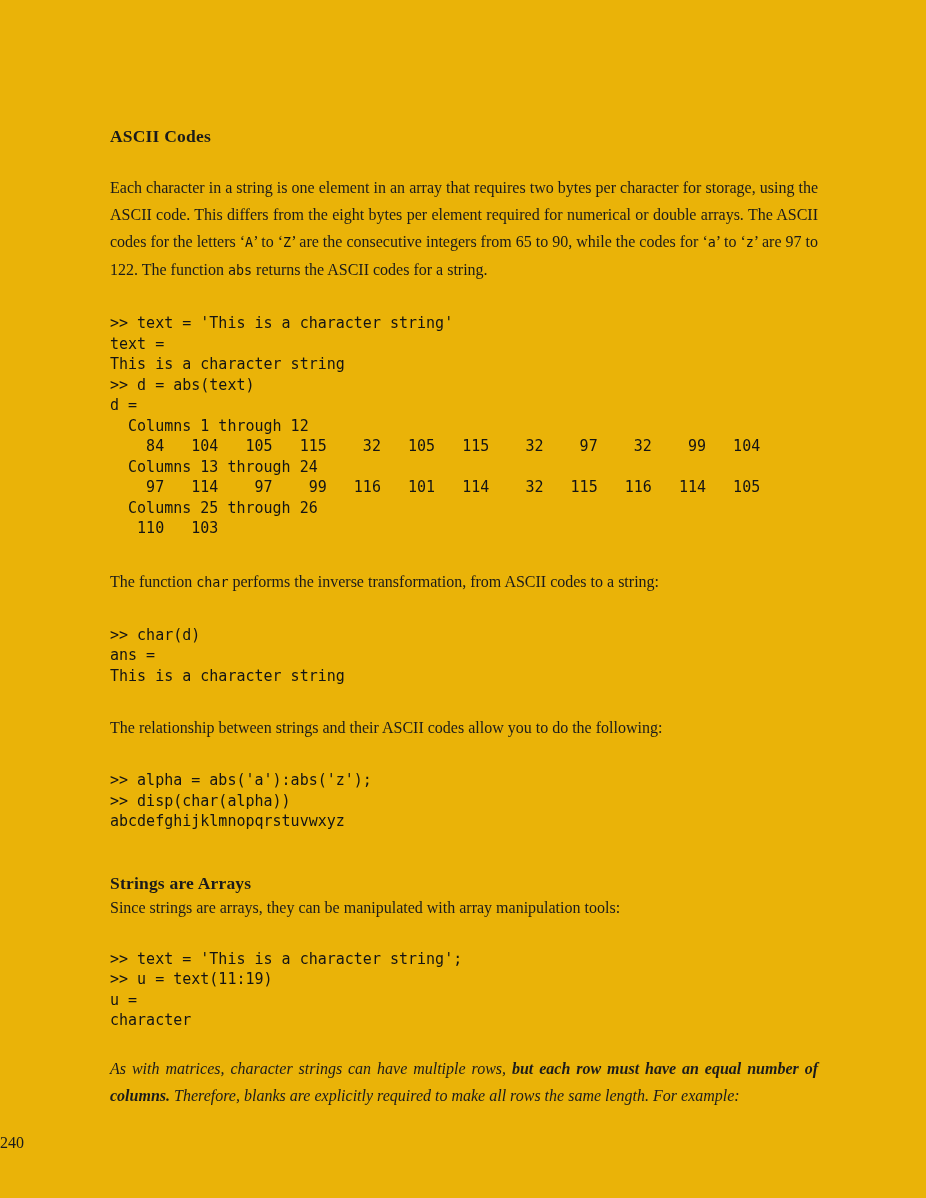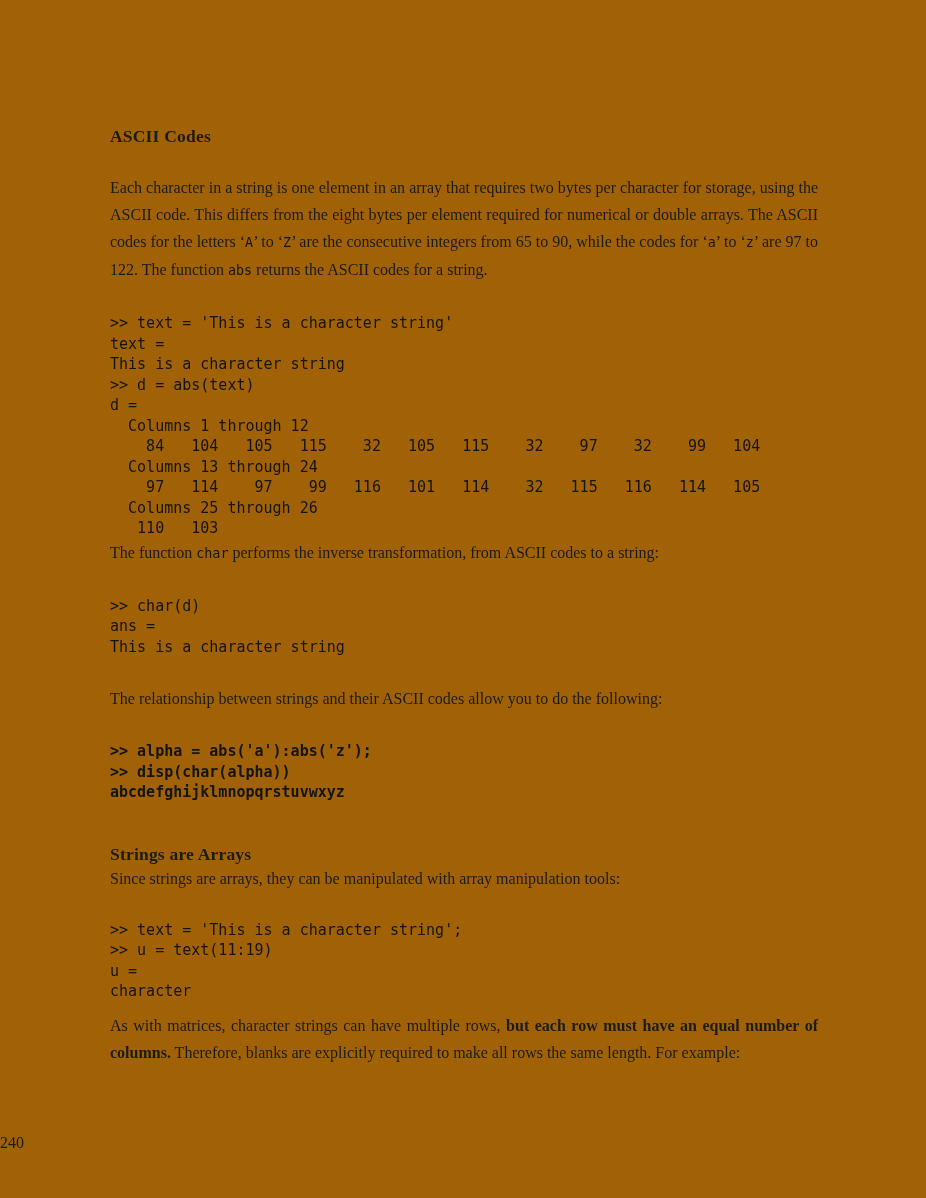"ASCII Codes" .page { background: #a16207 -> #eab308 }
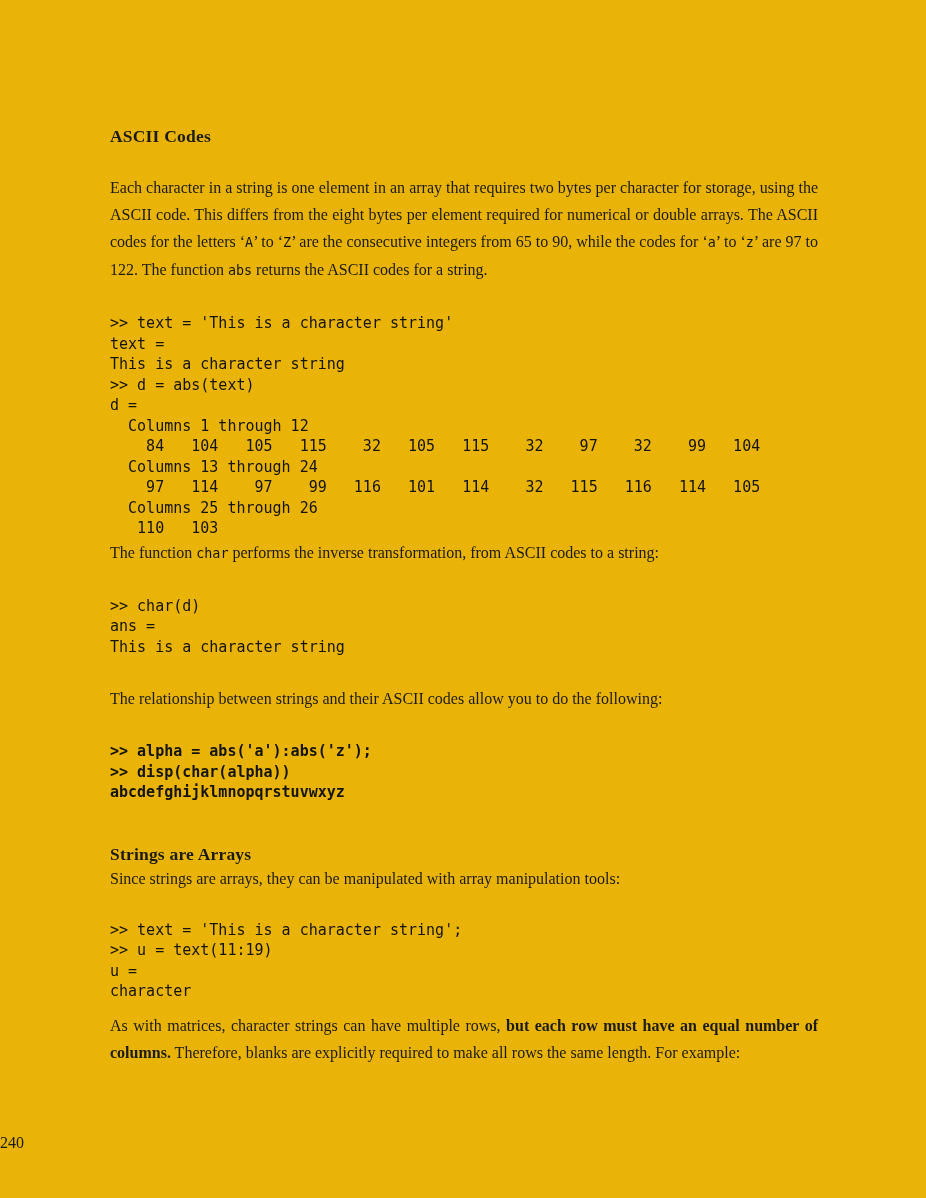"The function char performs the" .para-char { margin-top: none -> 29px }
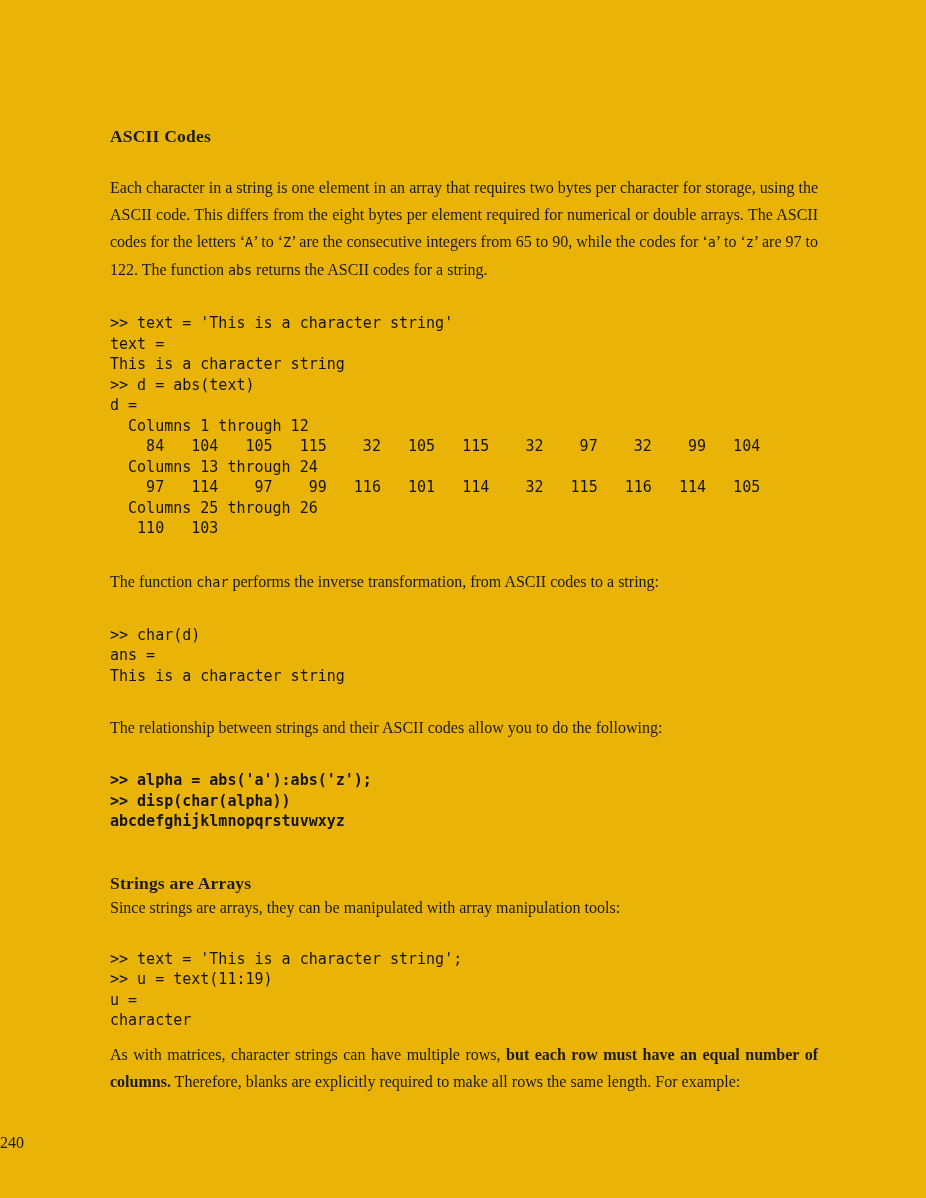">> alpha = abs('a'):abs('z');" .code-alpha { font-weight: bold -> none }
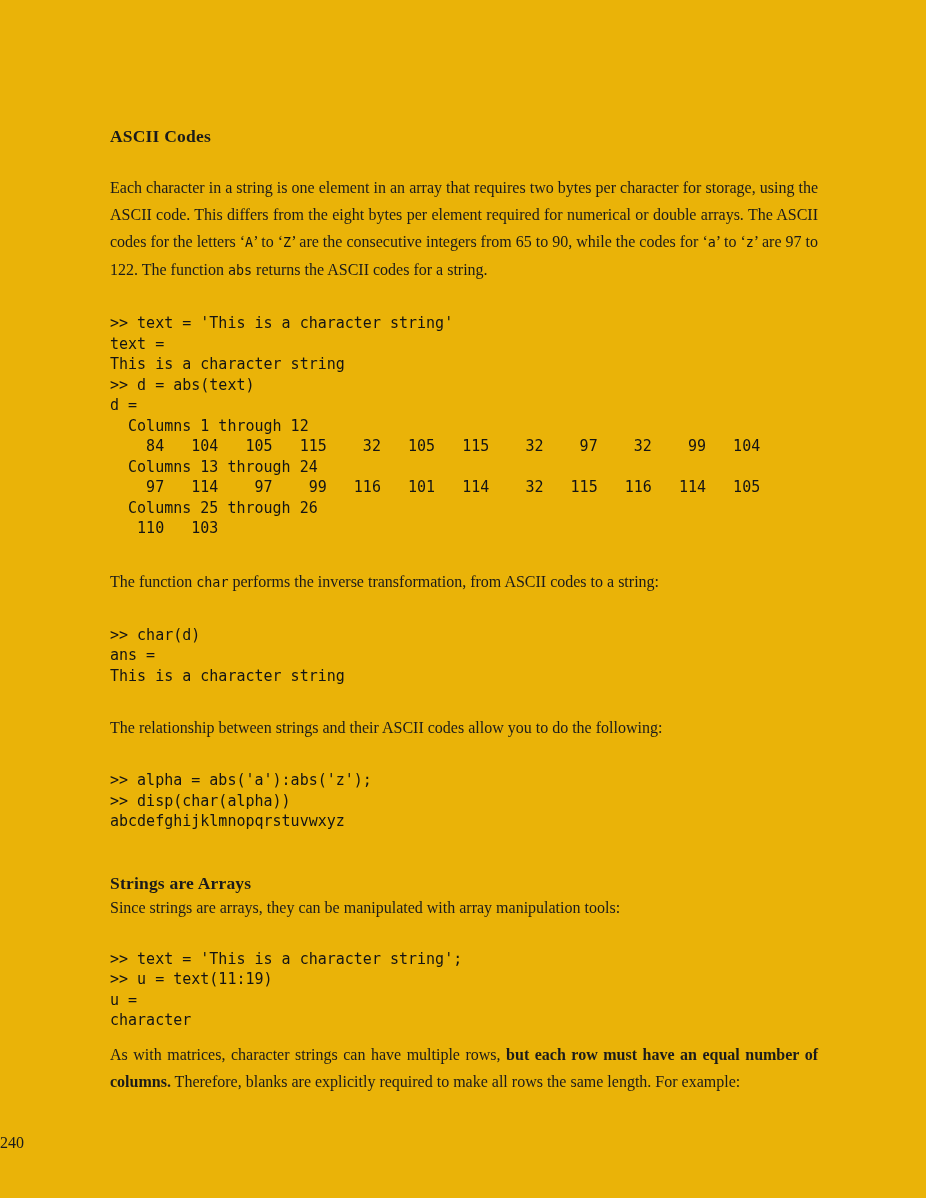"As with matrices, character strings" .para-matrices { font-style: none -> italic; margin-top: 10px -> 24px }
